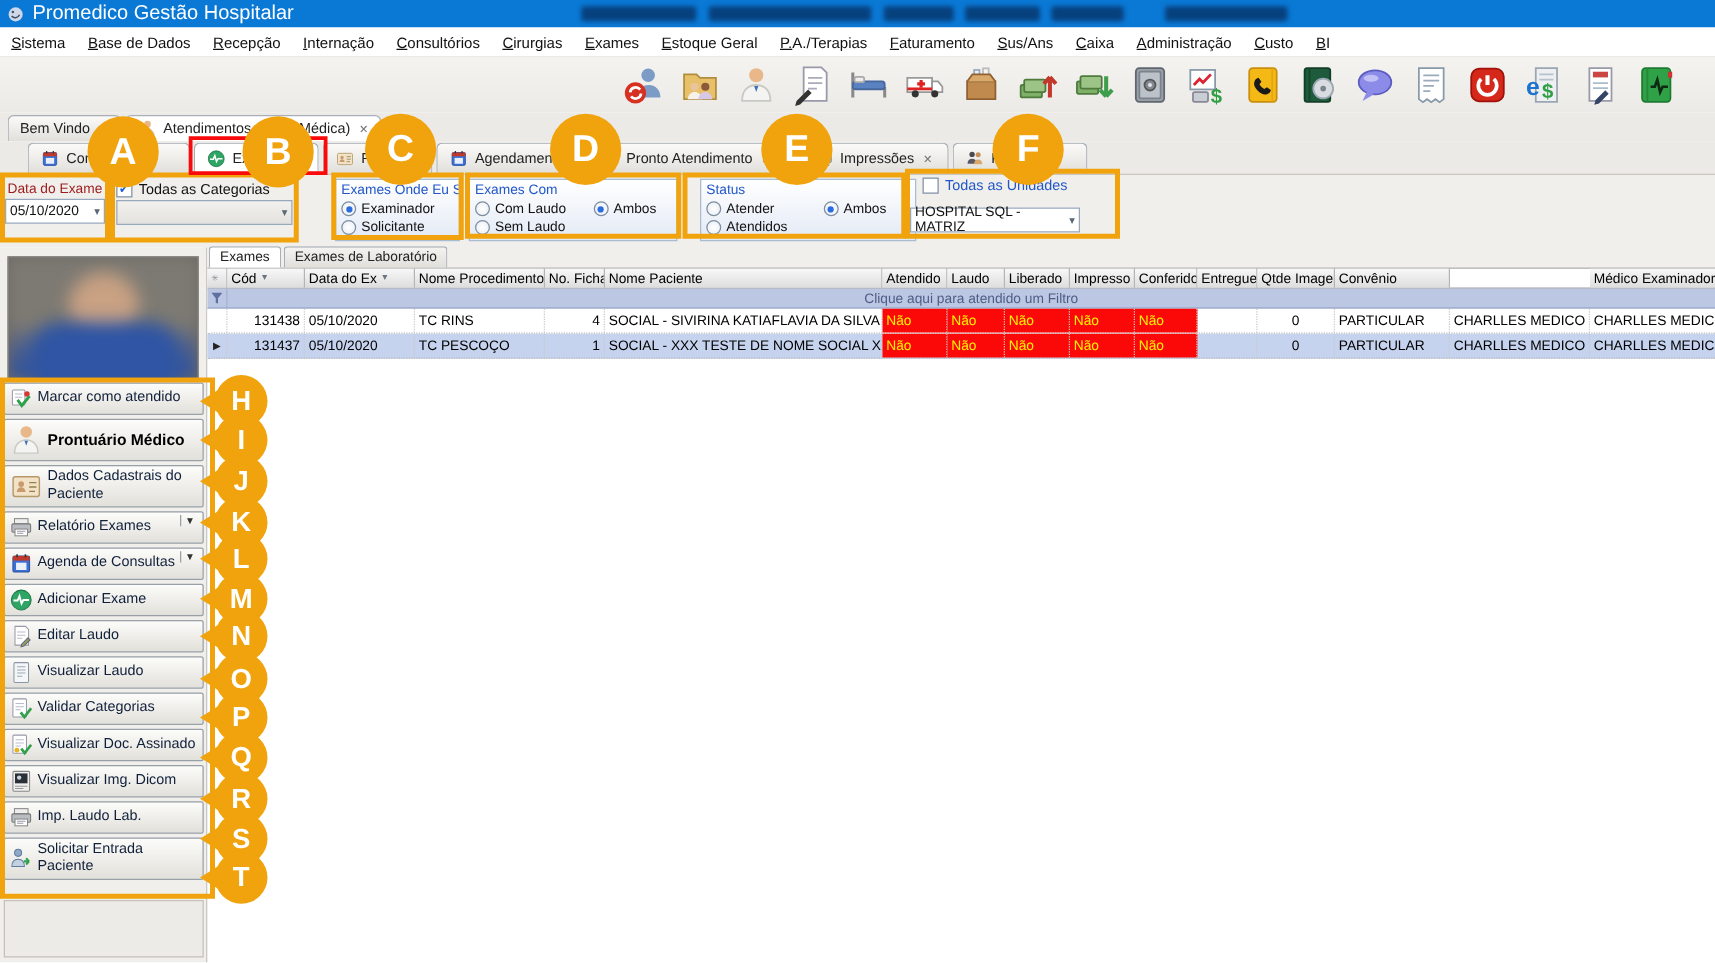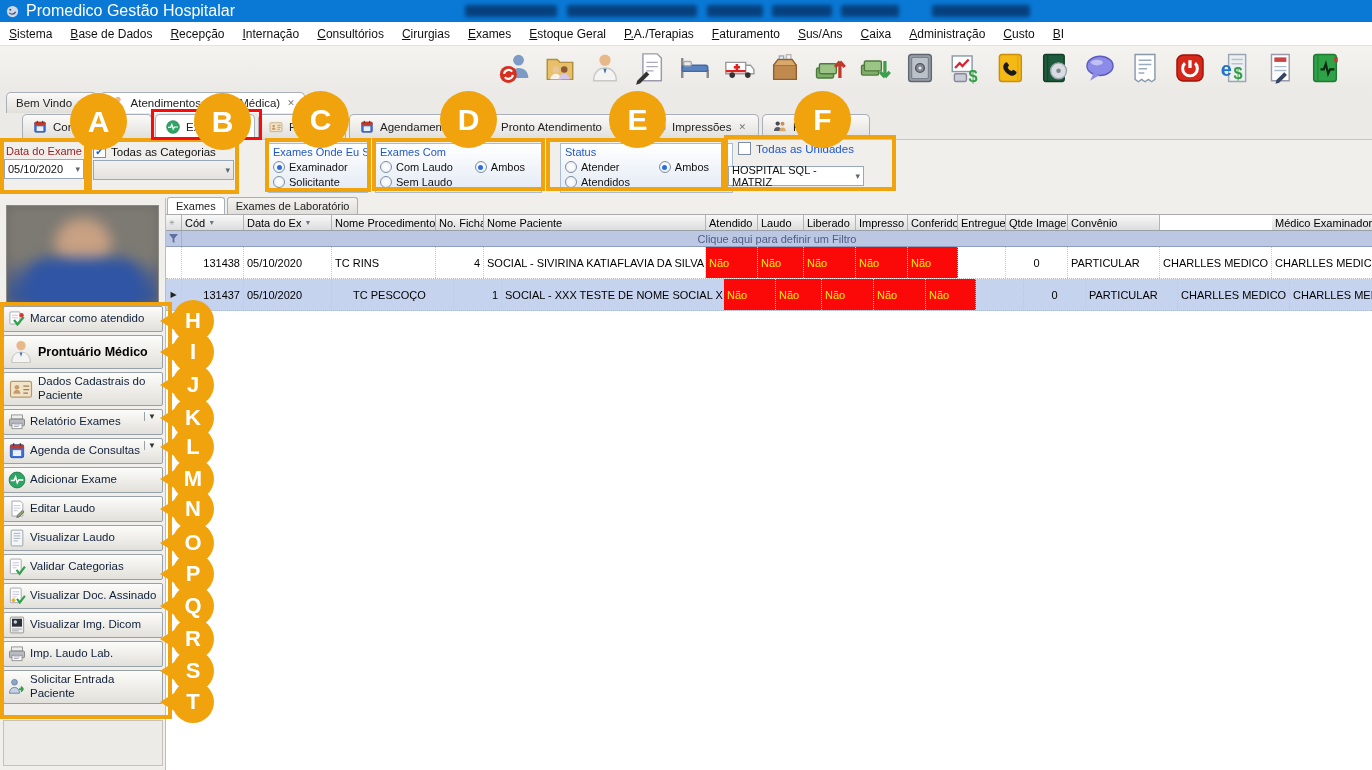"Clique aqui para definir um" div.fcell-txt { text: definir -> atendido }
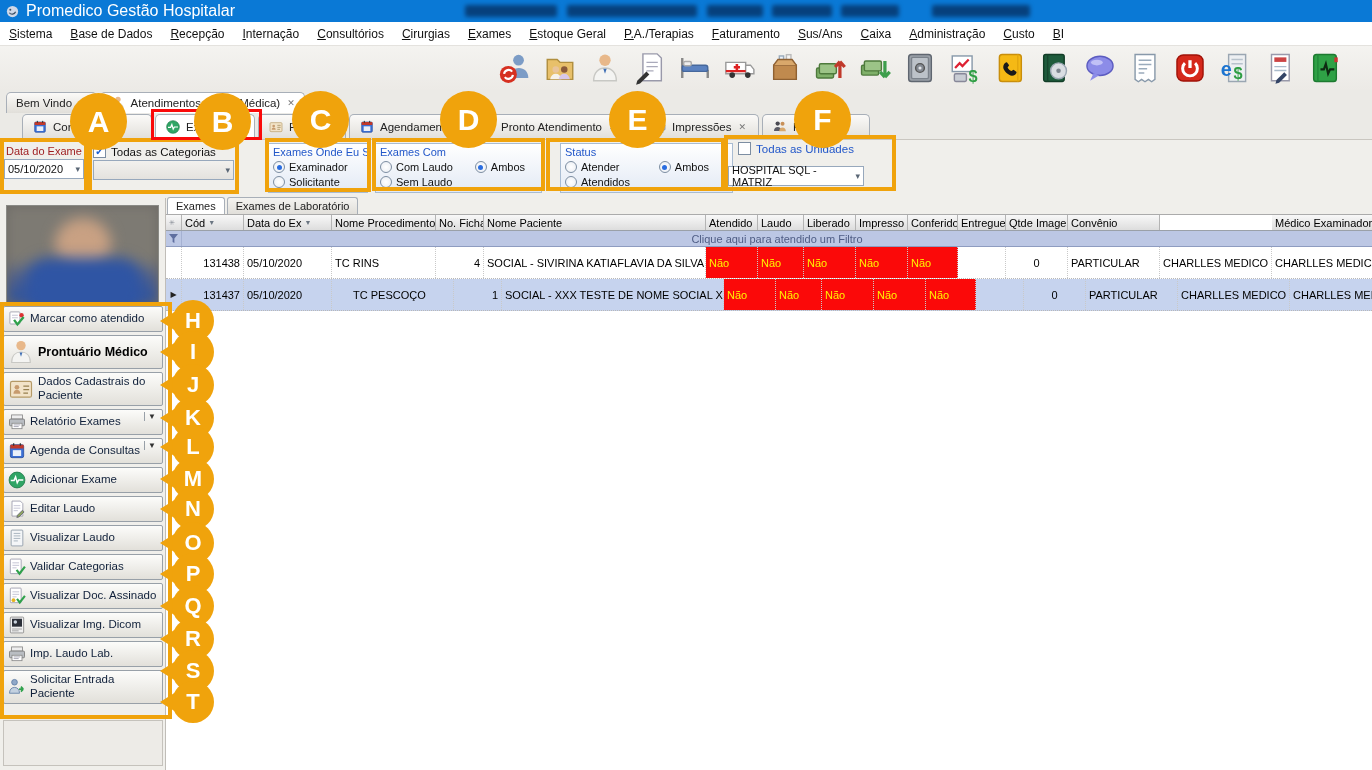"131438" .grow { height: 32px -> 20px }
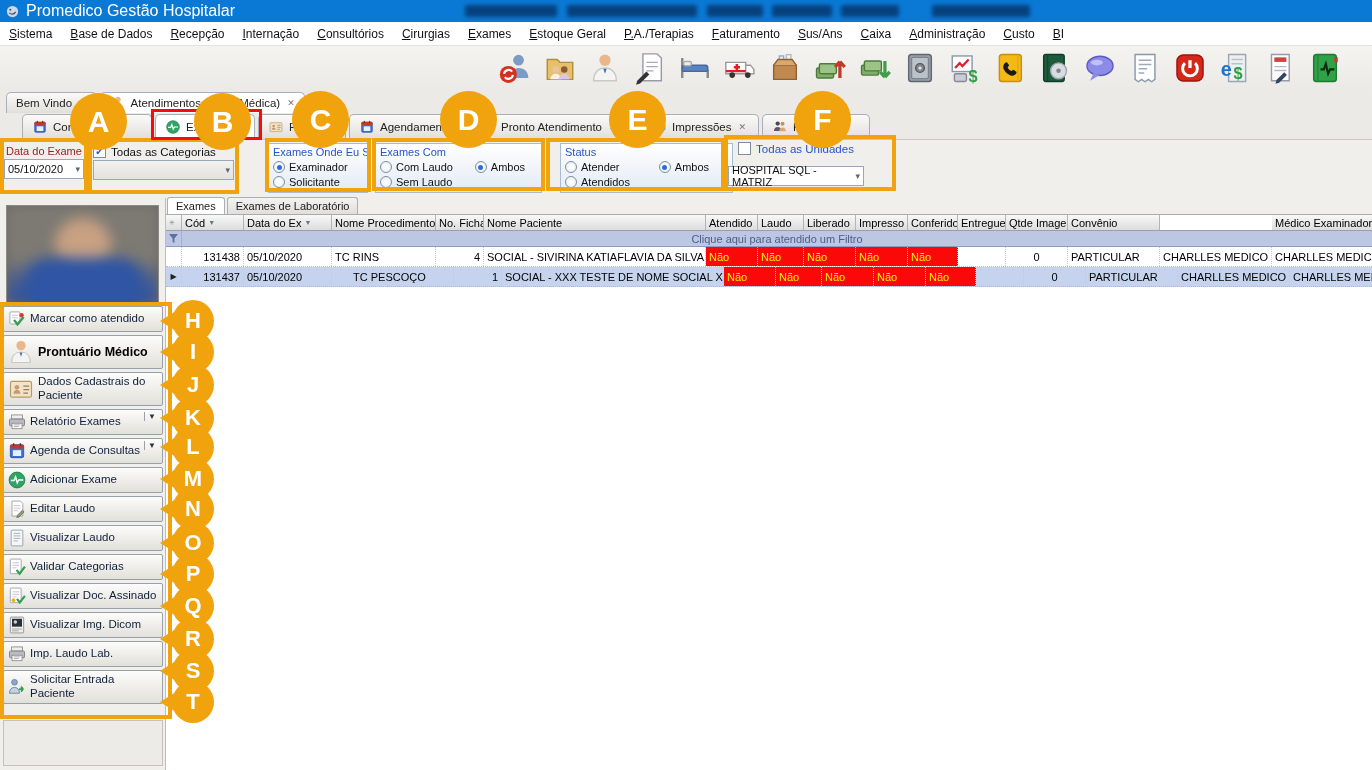"TC PESCOÇO" div.gcell { margin-left: 18px -> none }
